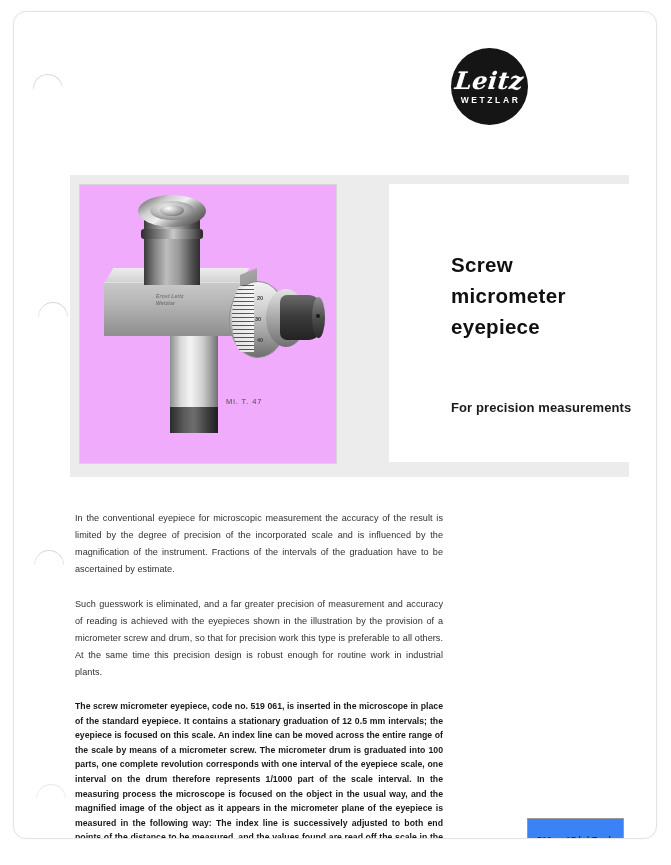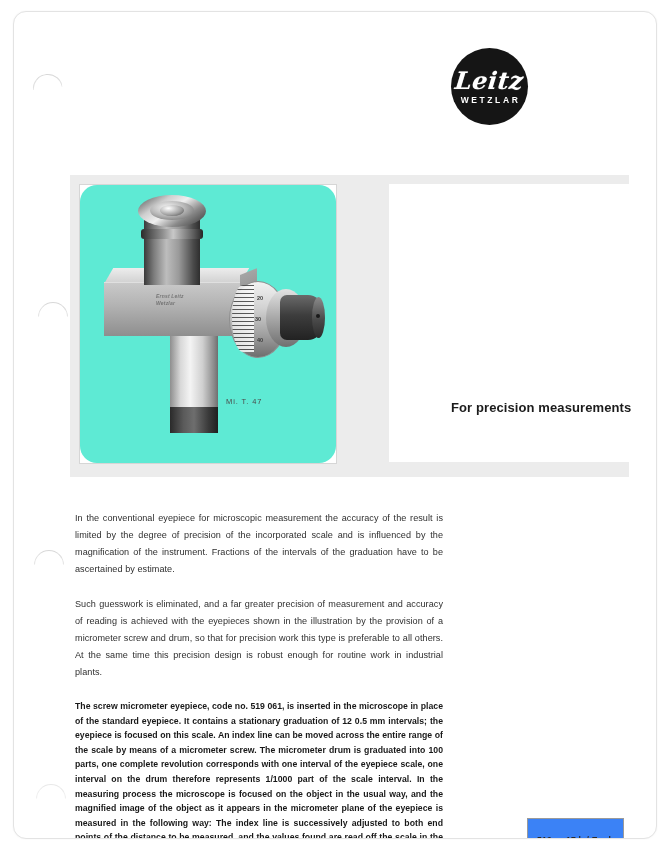"Screw" div.headline { html: none -> <div> <div>Screw</div> <div>micrometer</div> <div>eyepiece</div> </div> }
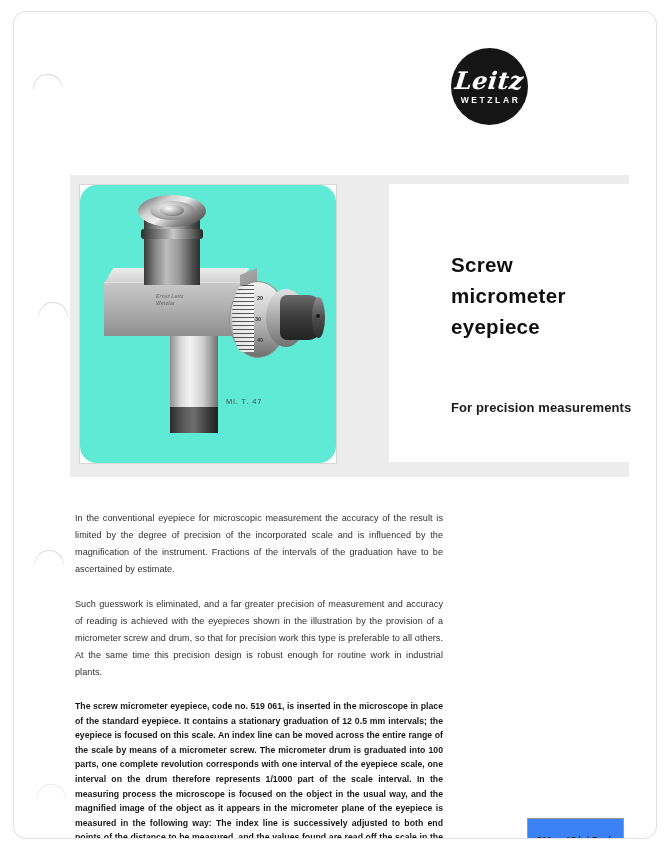"Mi. T. 47" .photo-stage { background: #5eead4 -> #f0abfc; border-radius: 17px -> none }
